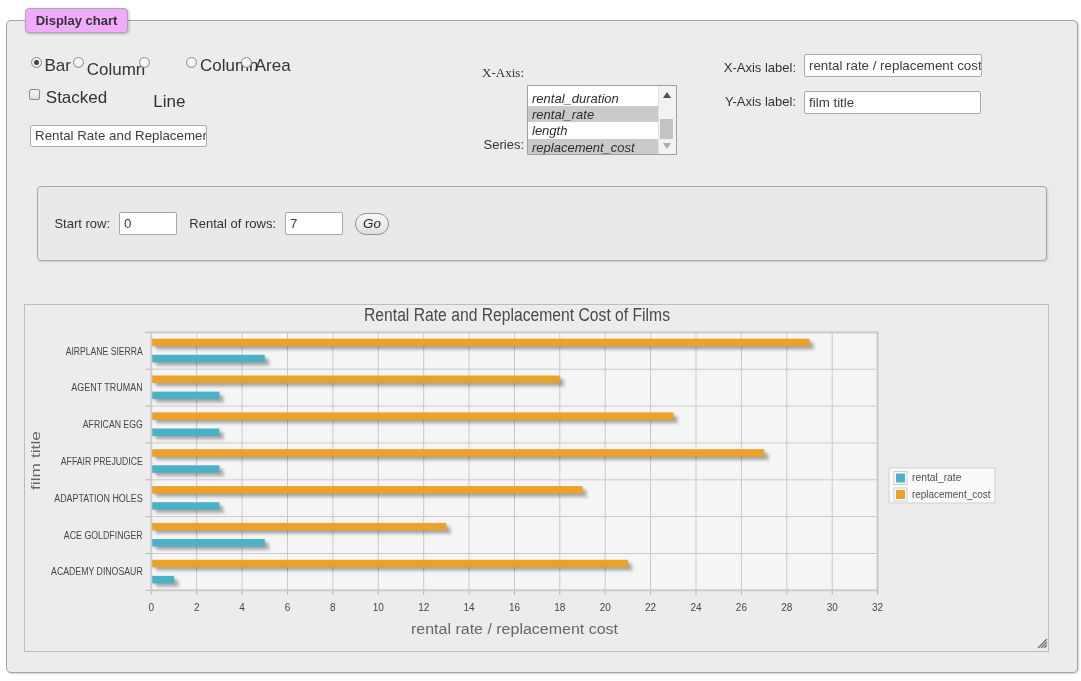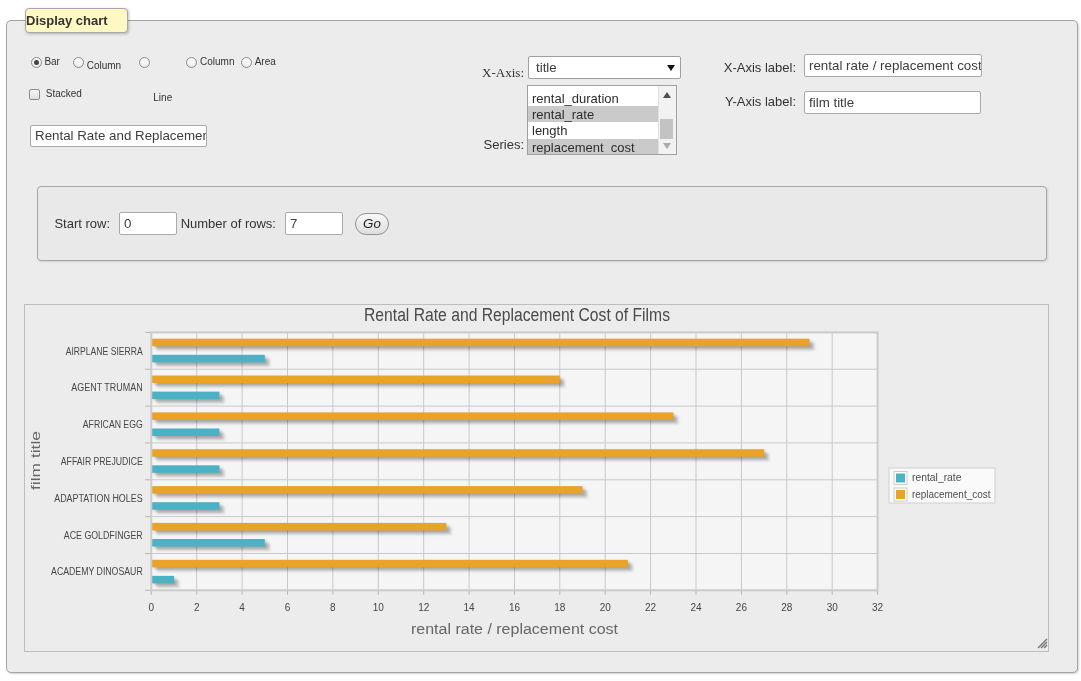"Display chart" #legendbox { background: #fef9c3 -> #f0abfc; text-align: left -> center }
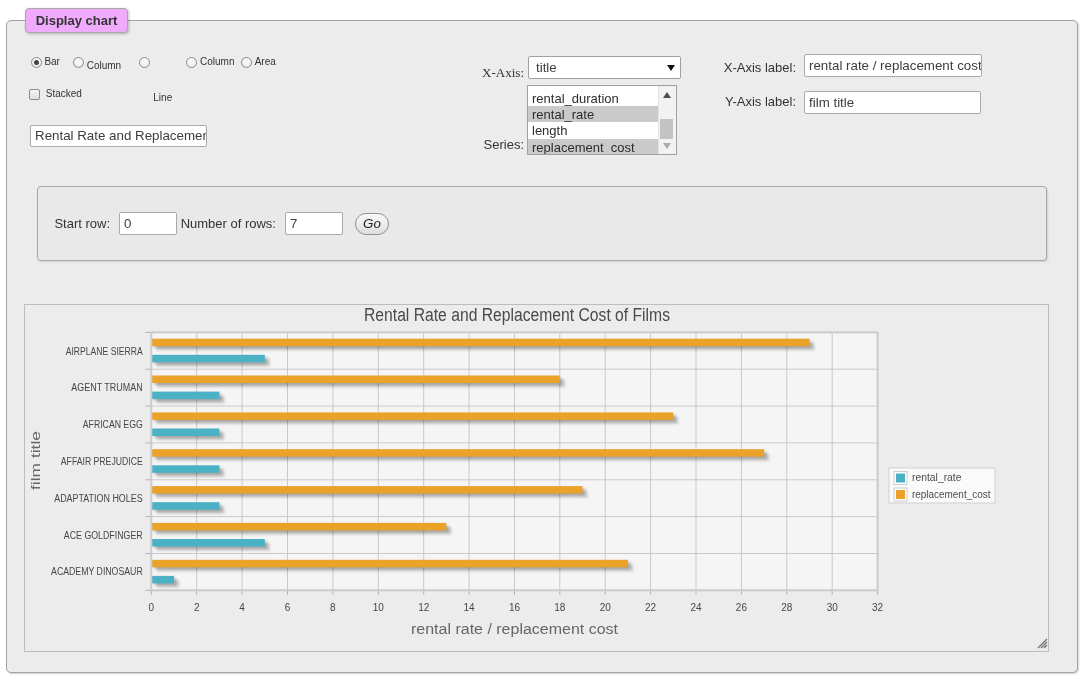"Bar" .lbl { font-size: 10px -> 17px }
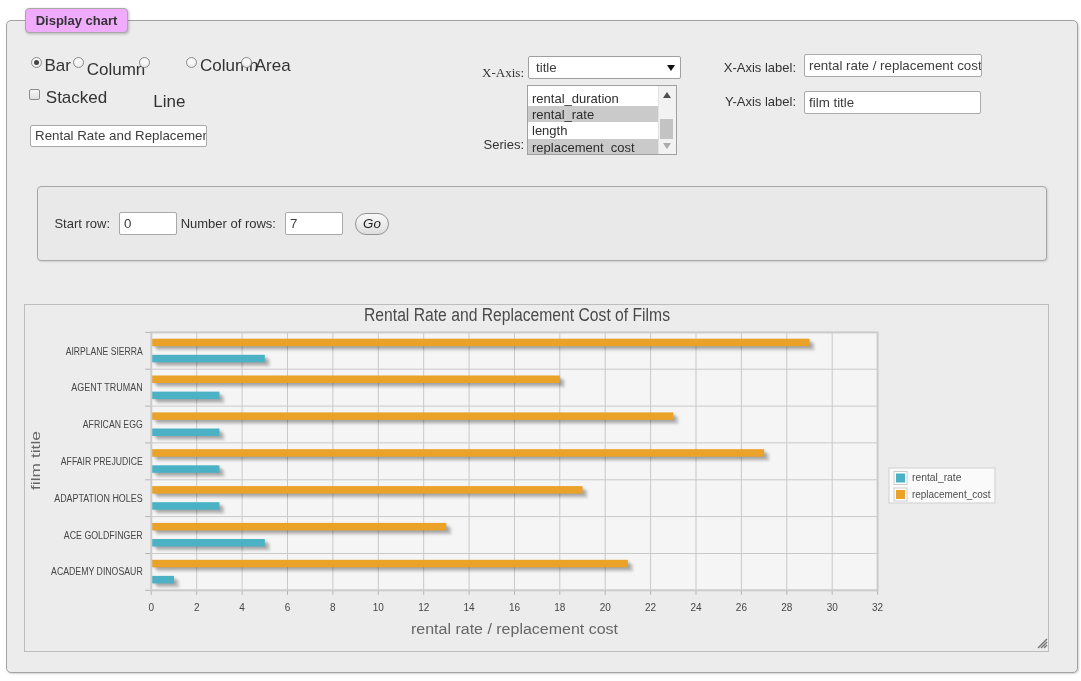"title" div { html: <div> <span>title</span> <span></span> </div> -> none }
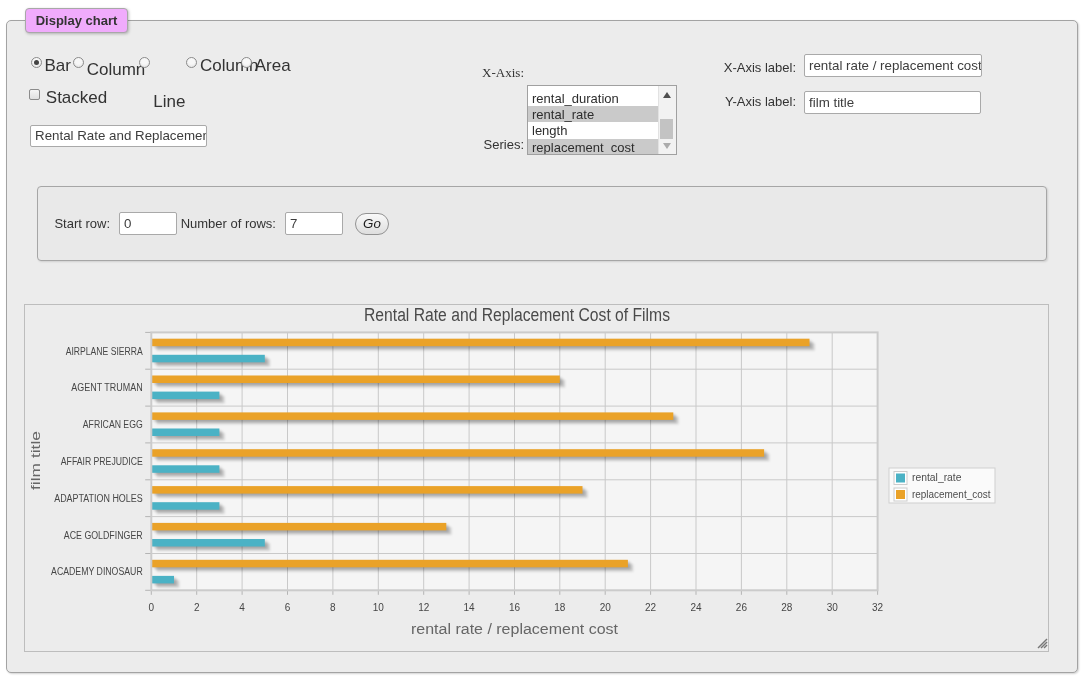"rental_duration" #listbox { font-style: none -> italic }
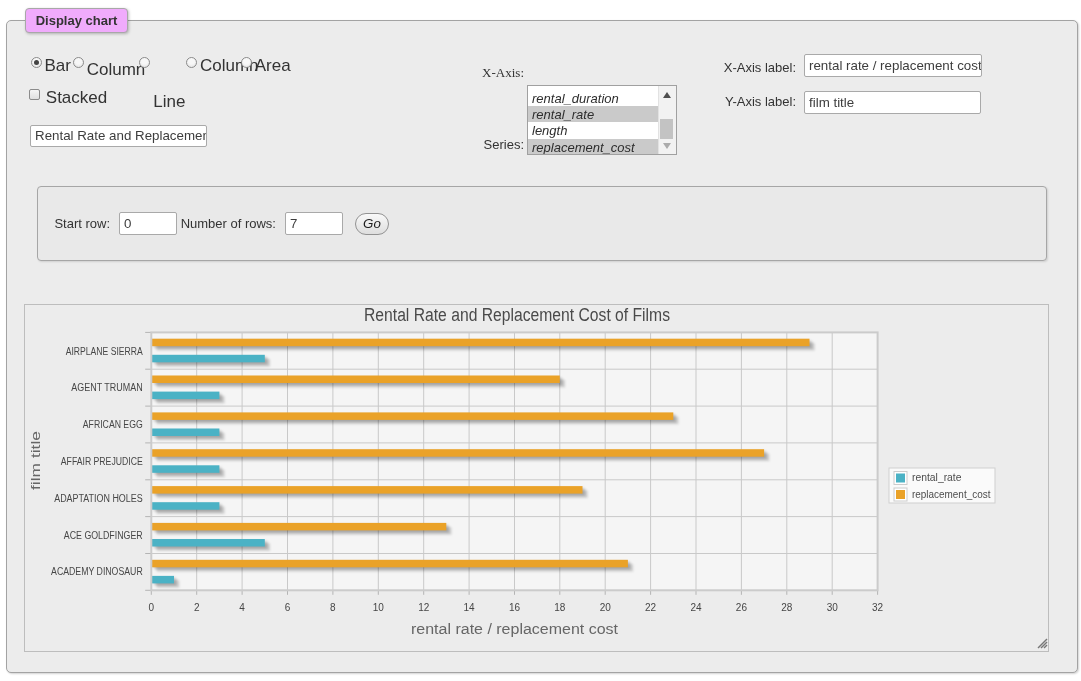"Number of rows:" div.rlbl { text: Number -> Rental }
